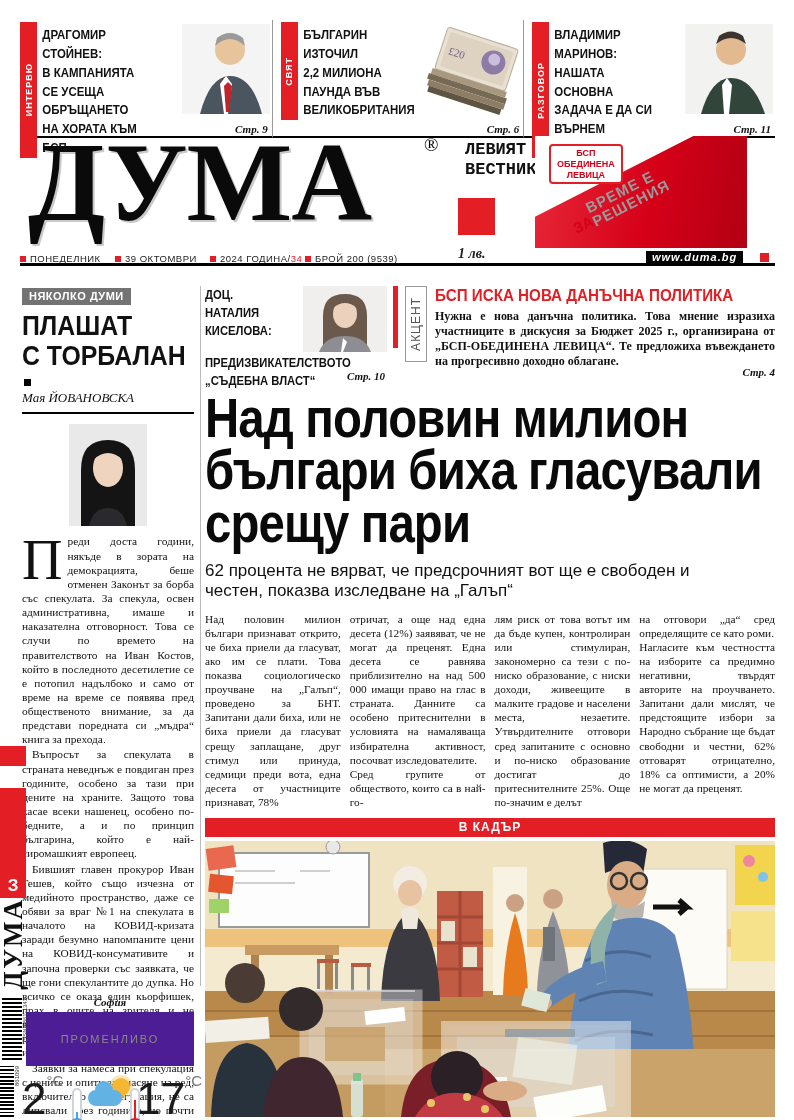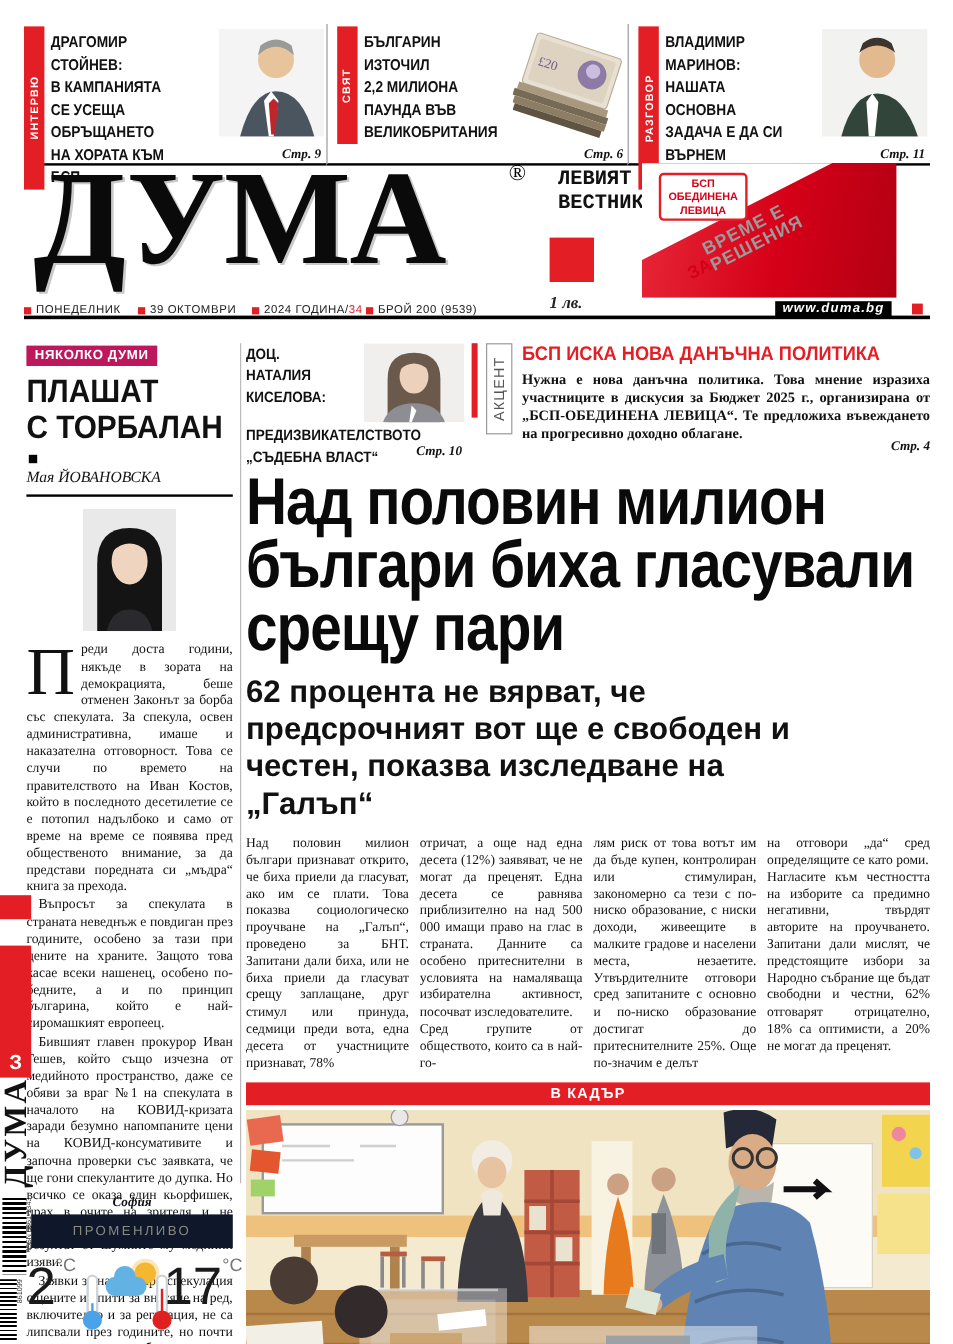"НЯКОЛКО ДУМИ" .op-label { background: #be185d -> #737373 }
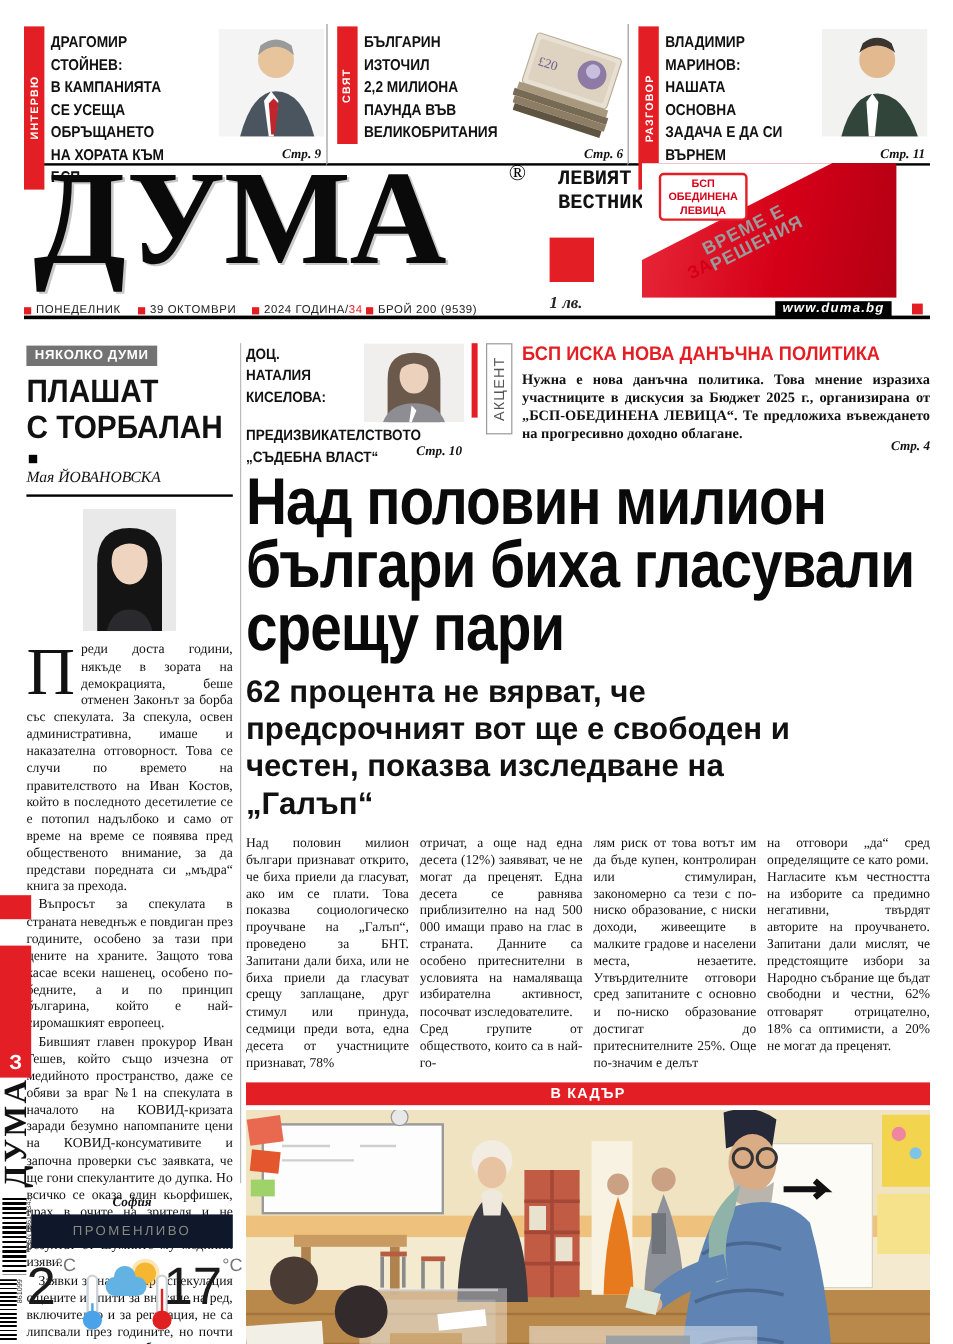"62 процента не вярват, че" .subhead { font-size: 26px -> 17px; font-weight: bold -> normal }
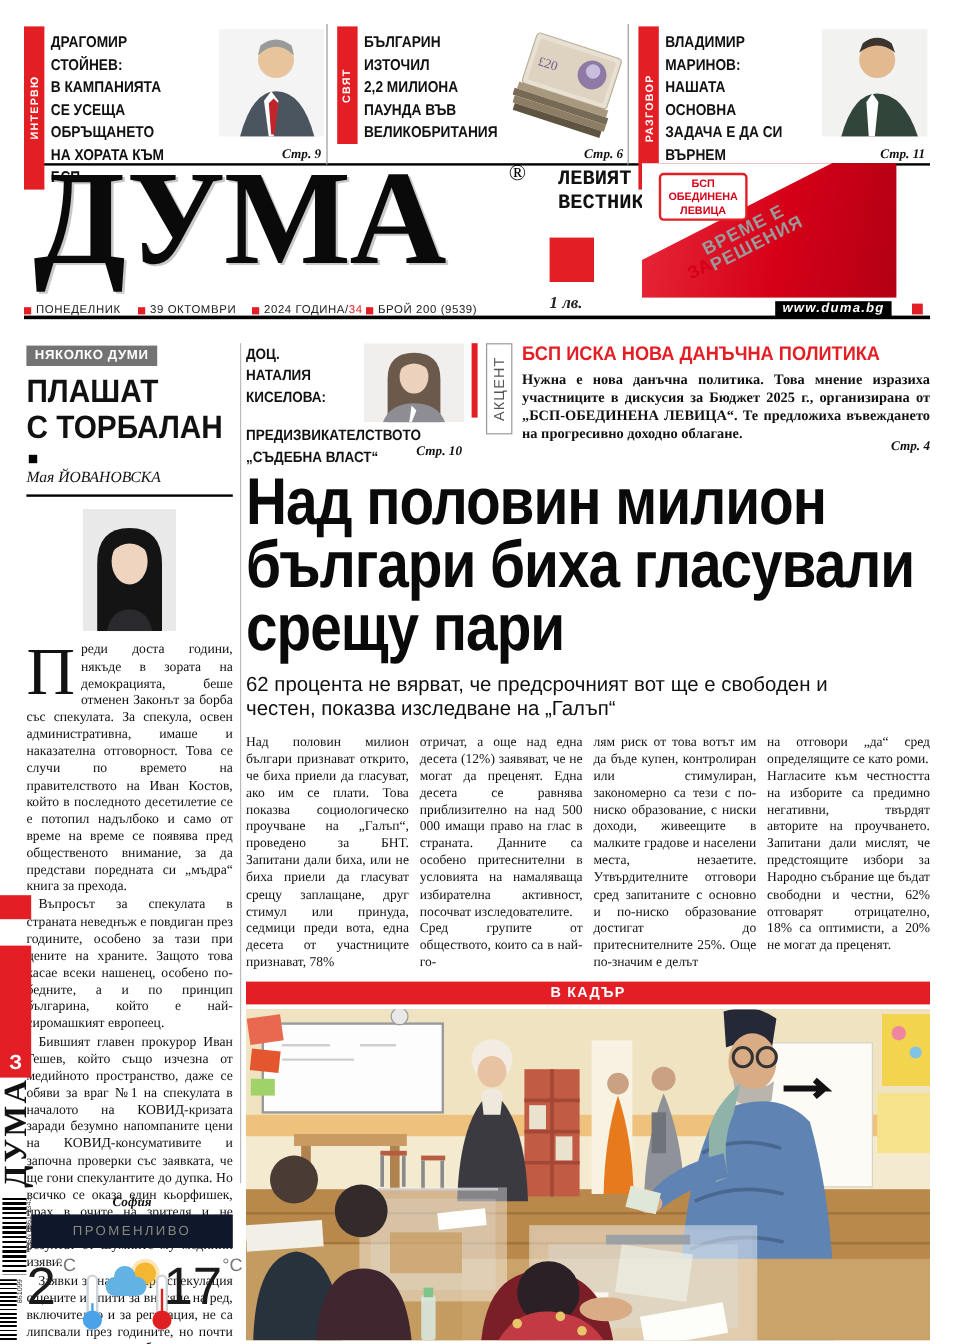"ПРОМЕНЛИВО" .w-cond { background: #0f172a -> #4c1d95; padding: 8px 0 -> 21px 0 }
